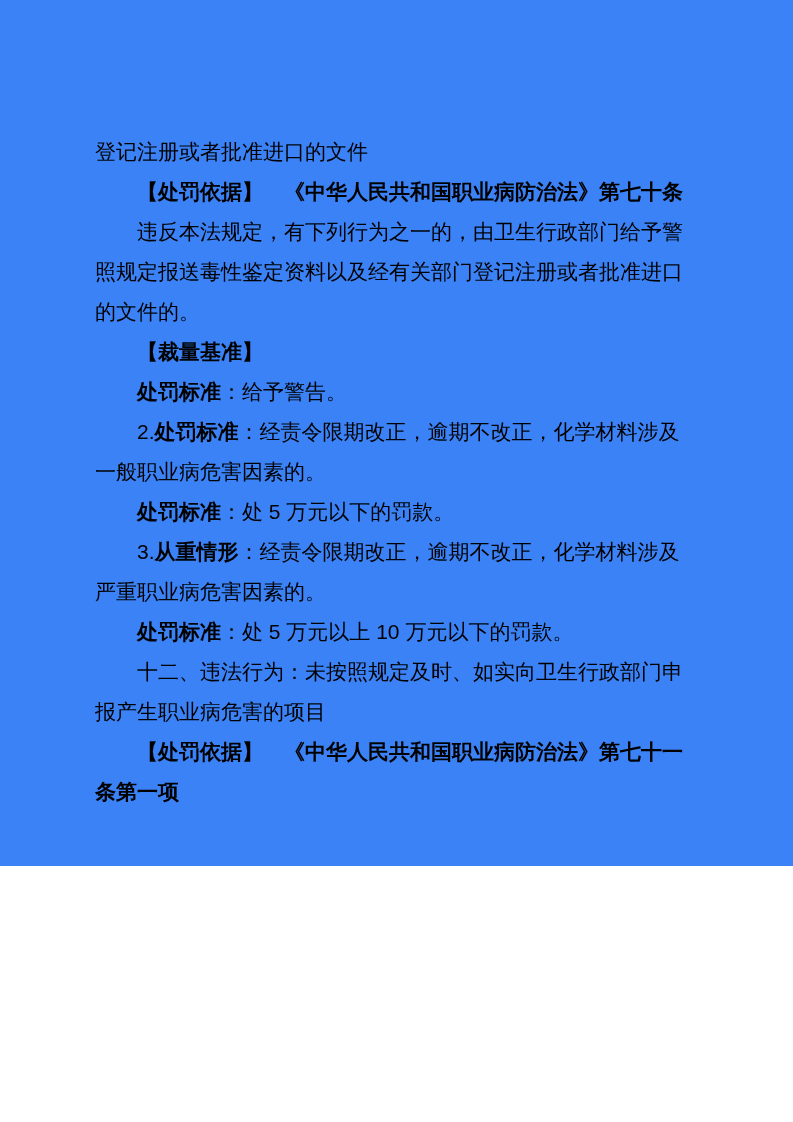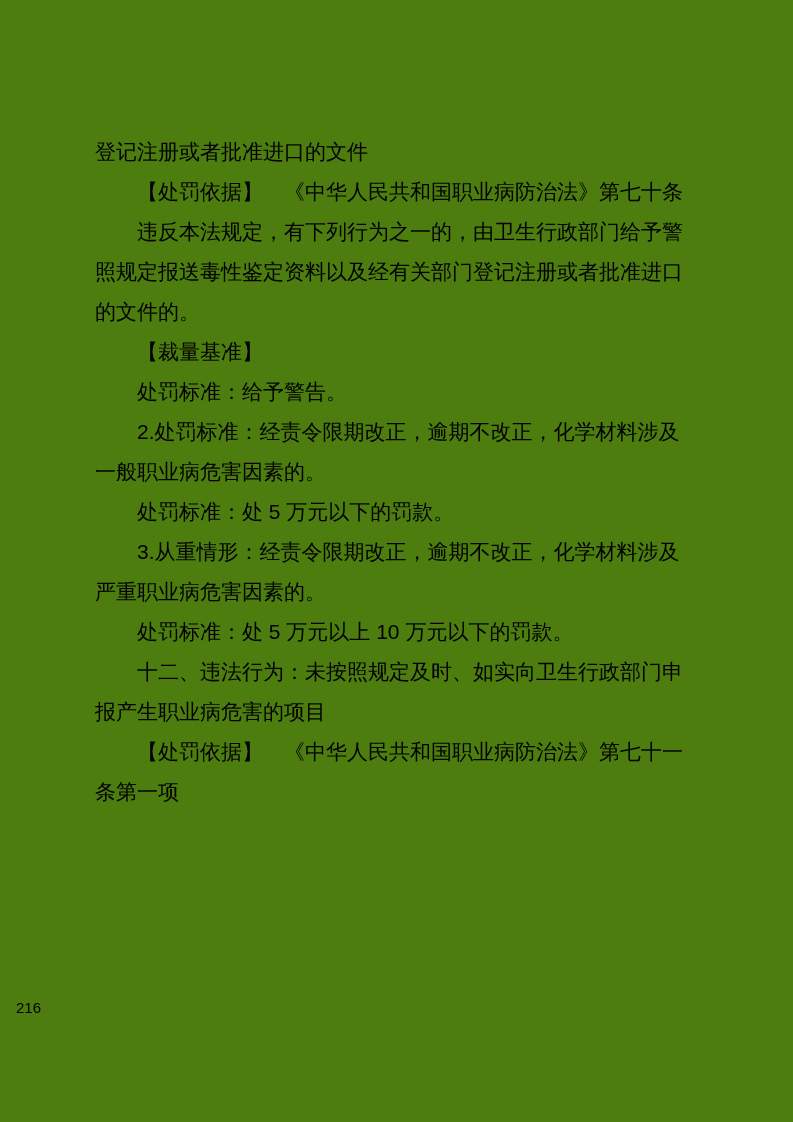"登记注册或者批准进口的文件" .page { background: #4d7c0f -> #3b82f6; height: 1122px -> 866px }
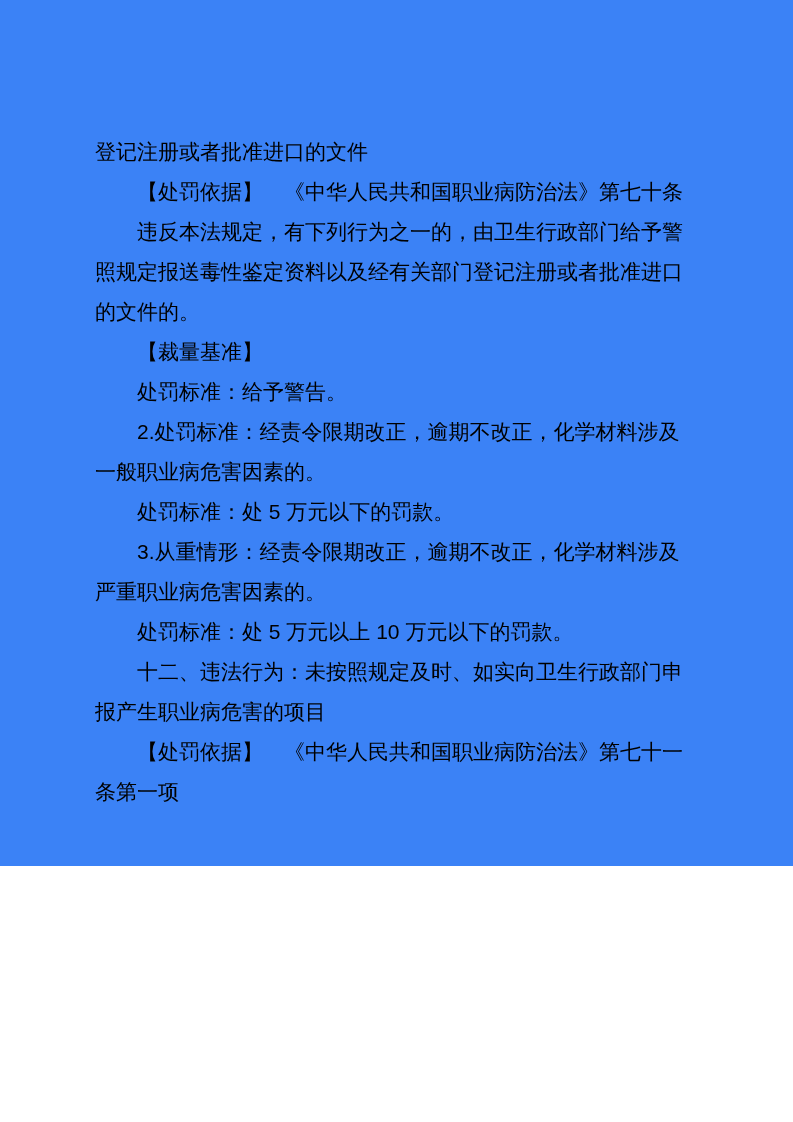"【处罚依据】 《中华人民共和国职业病防治法》第七十条" .seg-bold { font-weight: 400 -> 700 }
